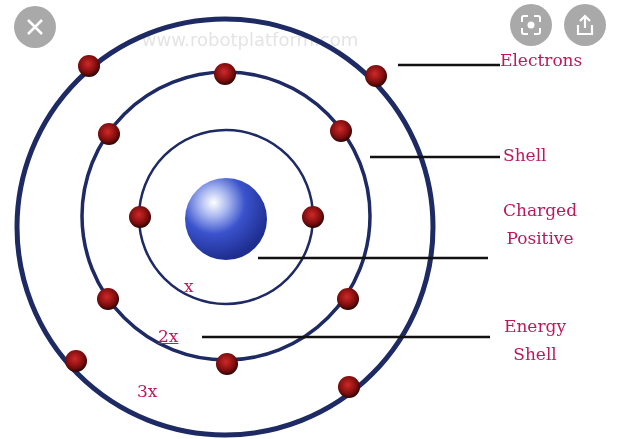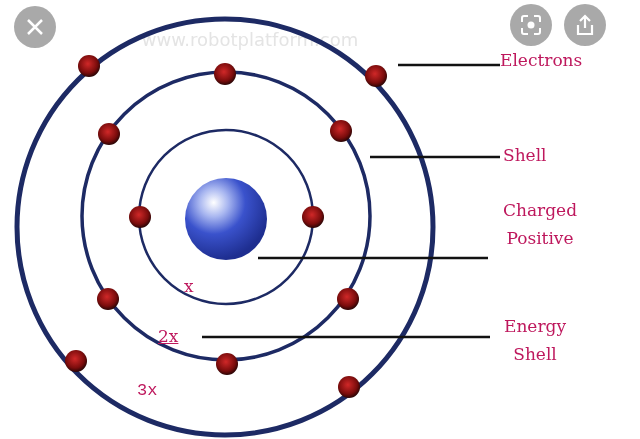"3x" div.lbl { font-family: Liberation Mono, monospace -> none }
